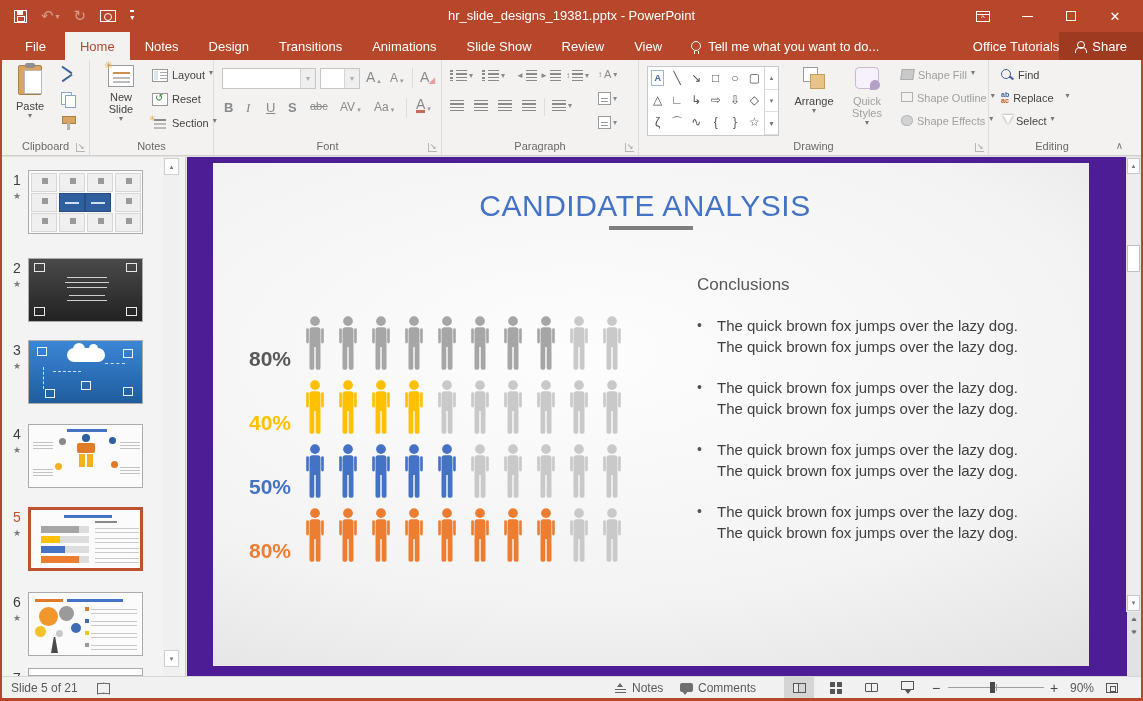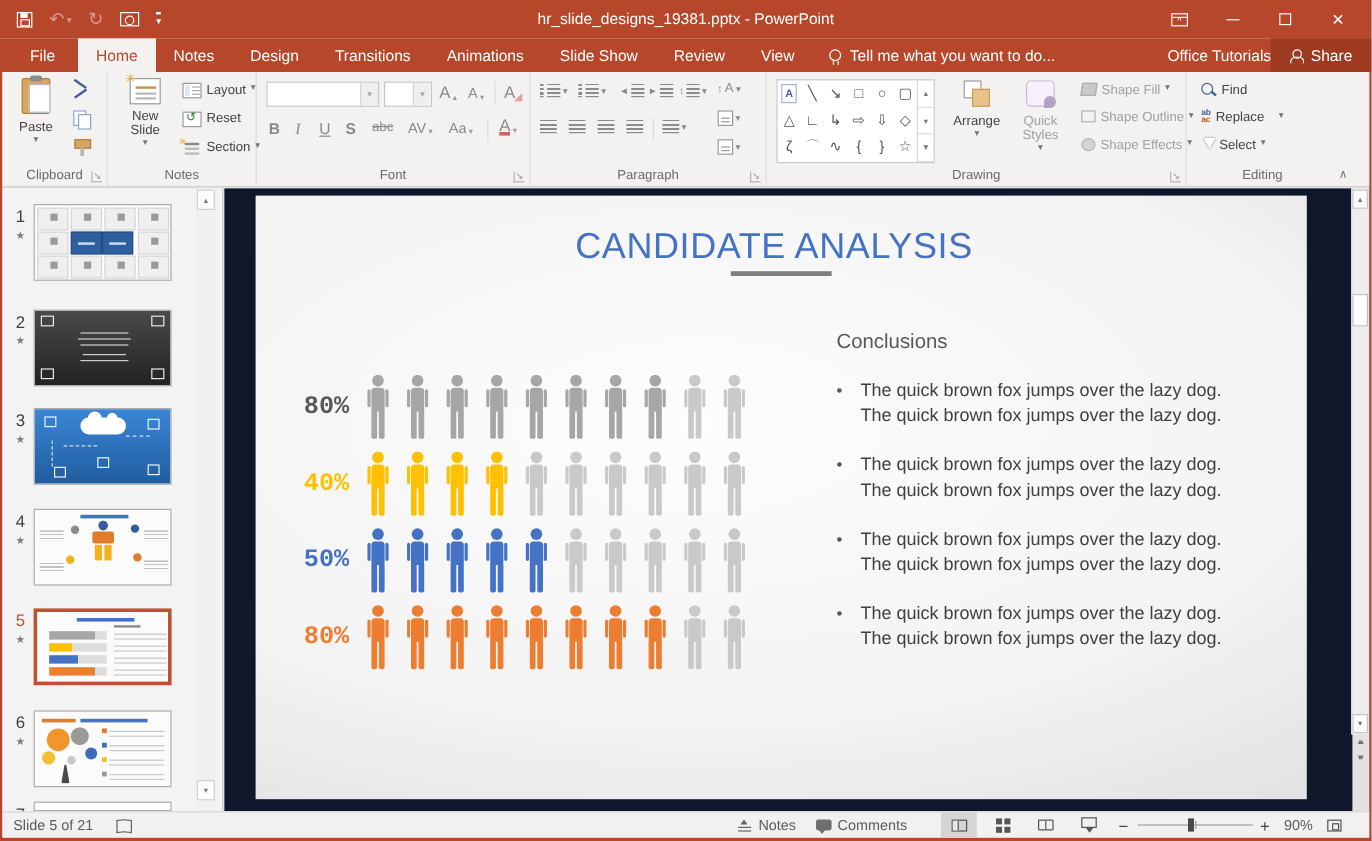"CANDIDATE ANALYSIS" .workspace { background: #0f172a -> #4c1d95 }
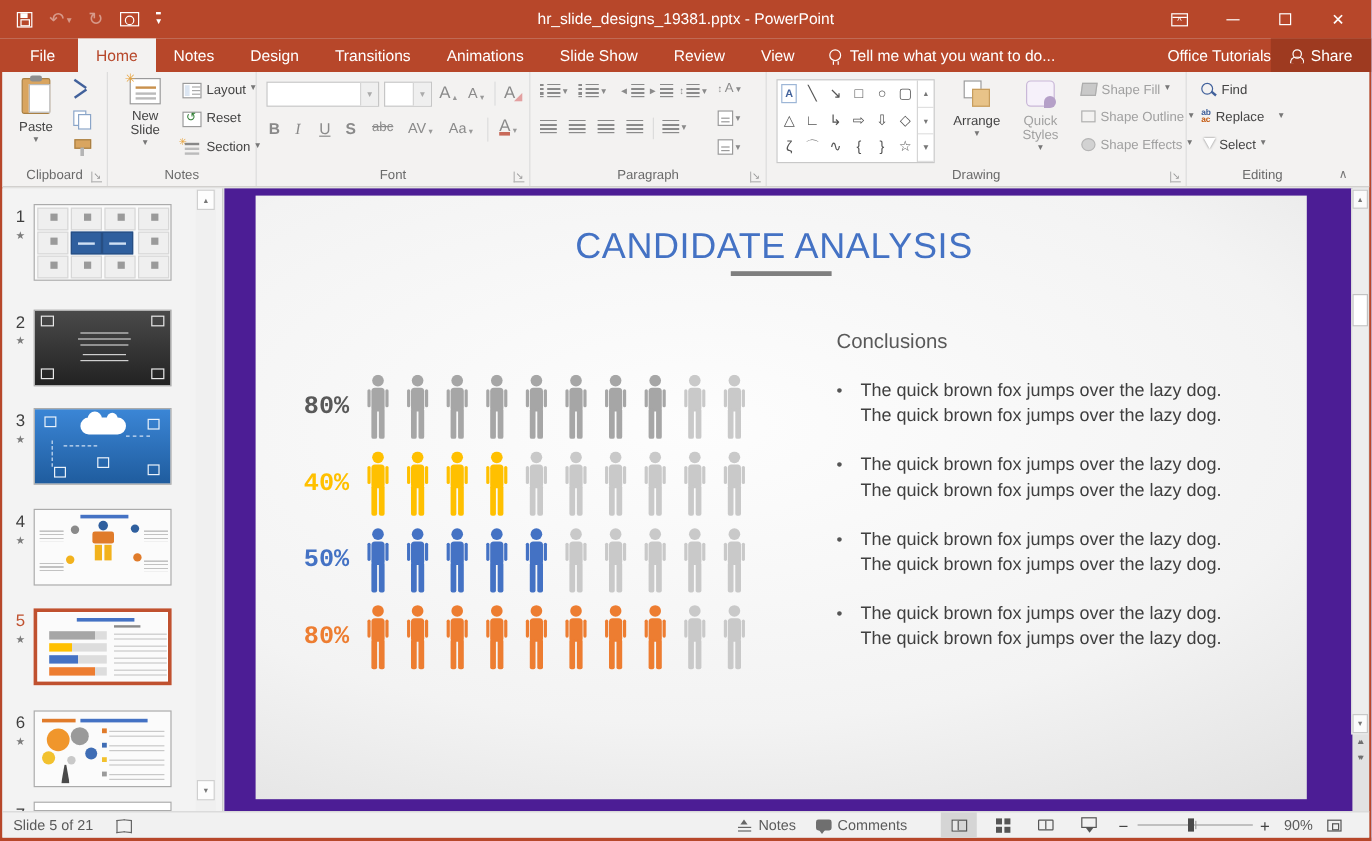"80%" .picto-row { align-items: center -> flex-end; font-family: Liberation Mono, monospace -> none }
